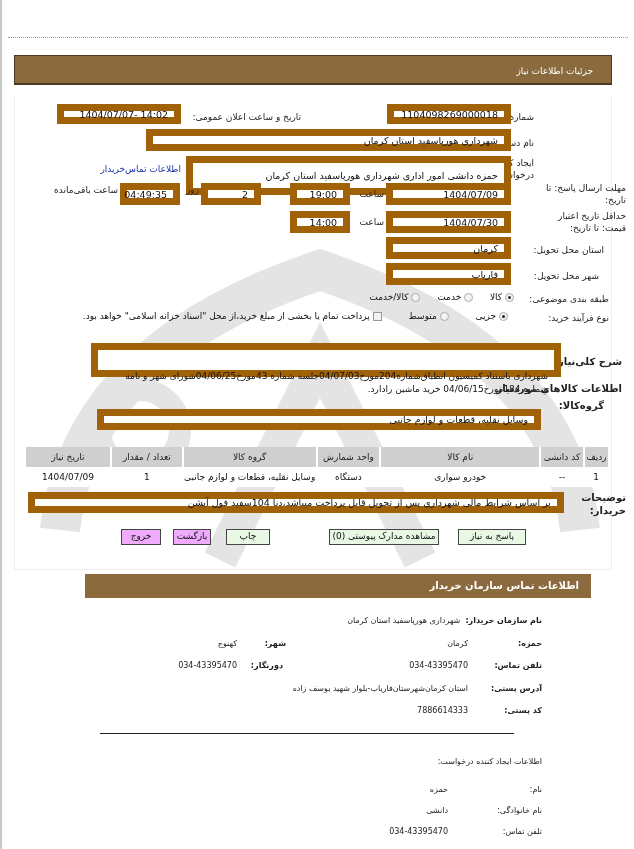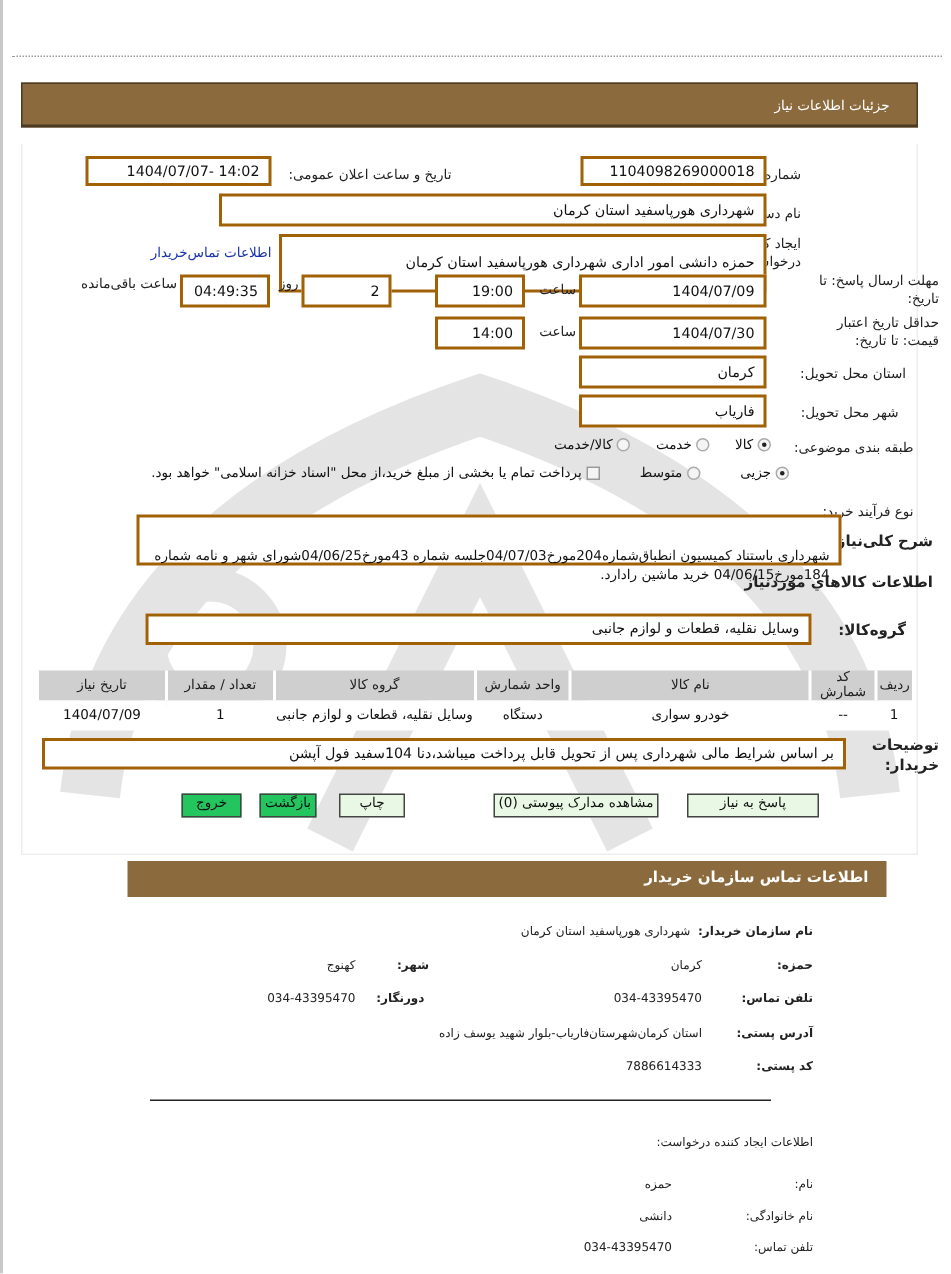"1404/07/07- 14:02" .box { border: 2px solid #a16207 -> 7px solid #a16207 }
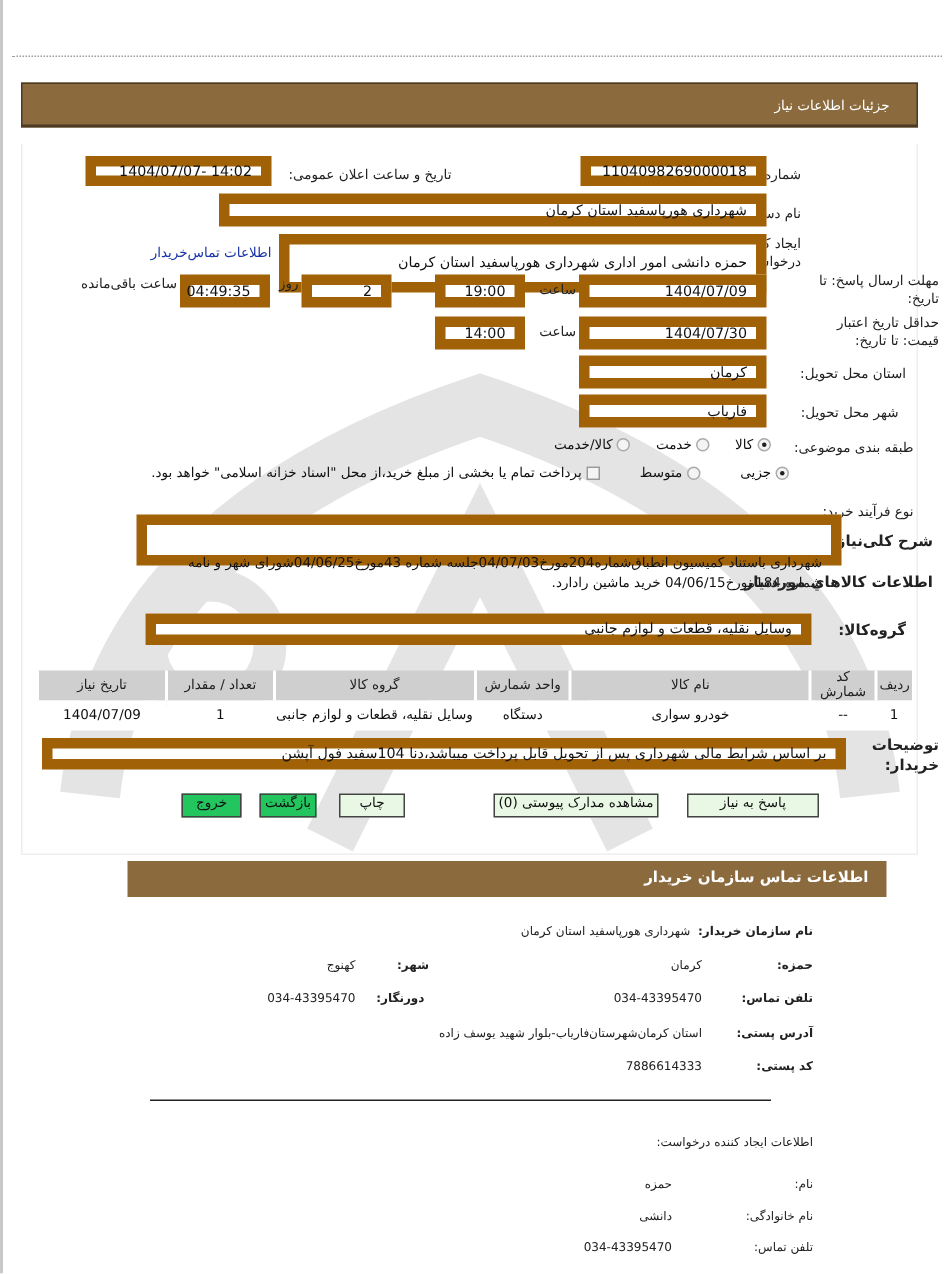"جزیی متوسط پرداخت تمام یا" div.optrow { right: 108px -> 126px }
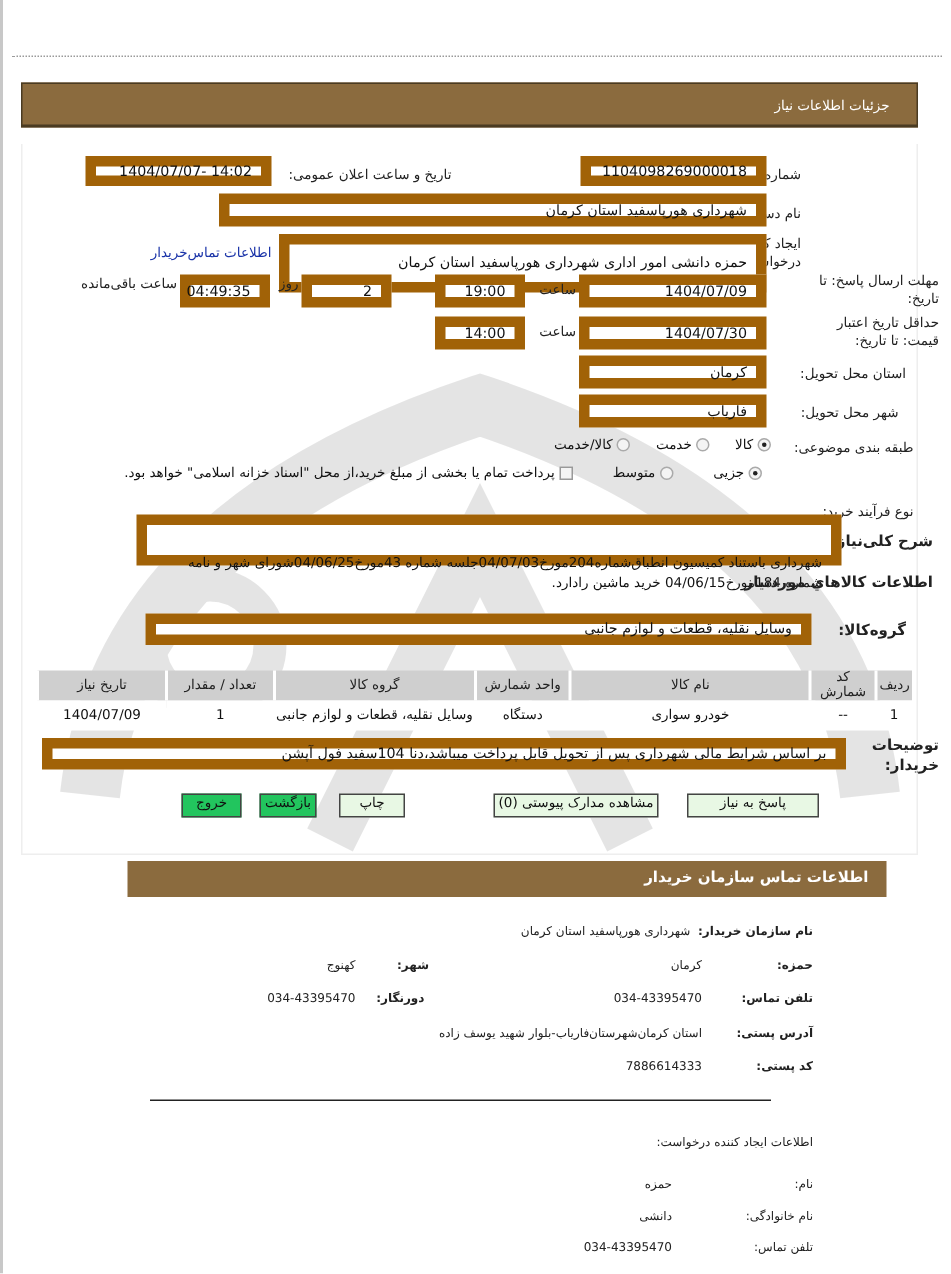"نوع فرآیند خرید:" div.lbl { margin-top: 24px -> none }
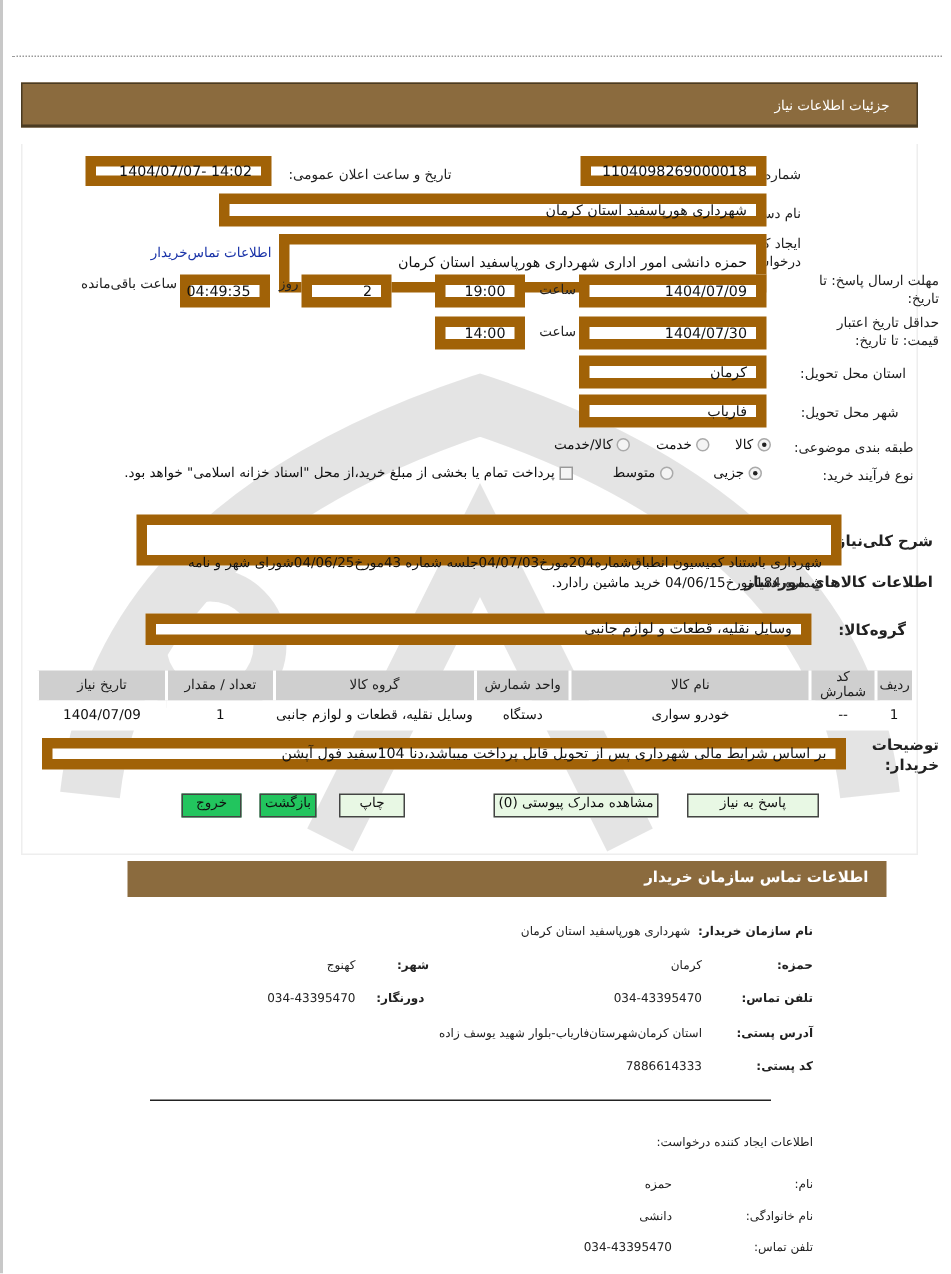"گروهکالا:" div.lbl { top: 415px -> 400px }
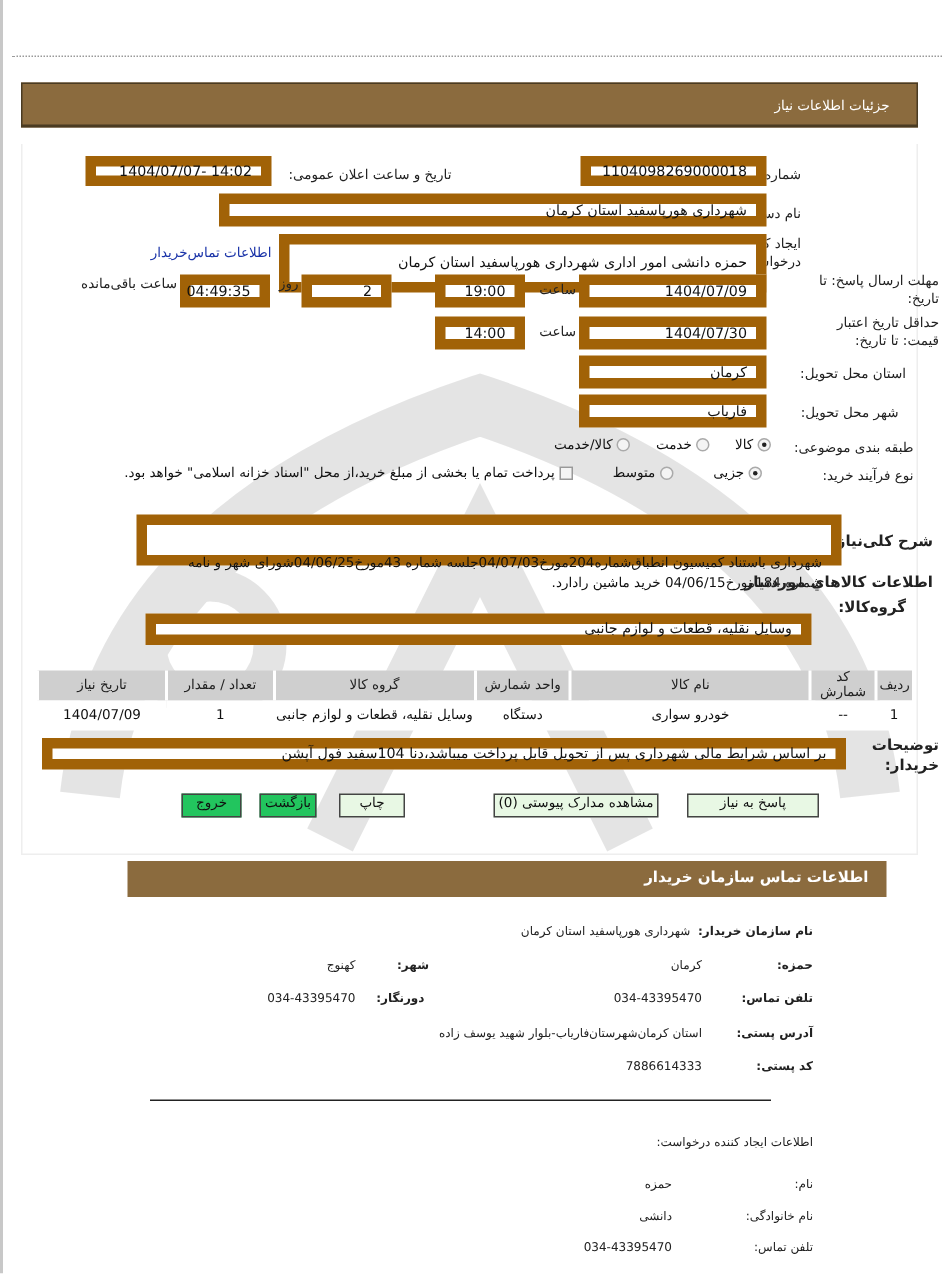"کد شمارش" th { text: شمارش -> دانشی }
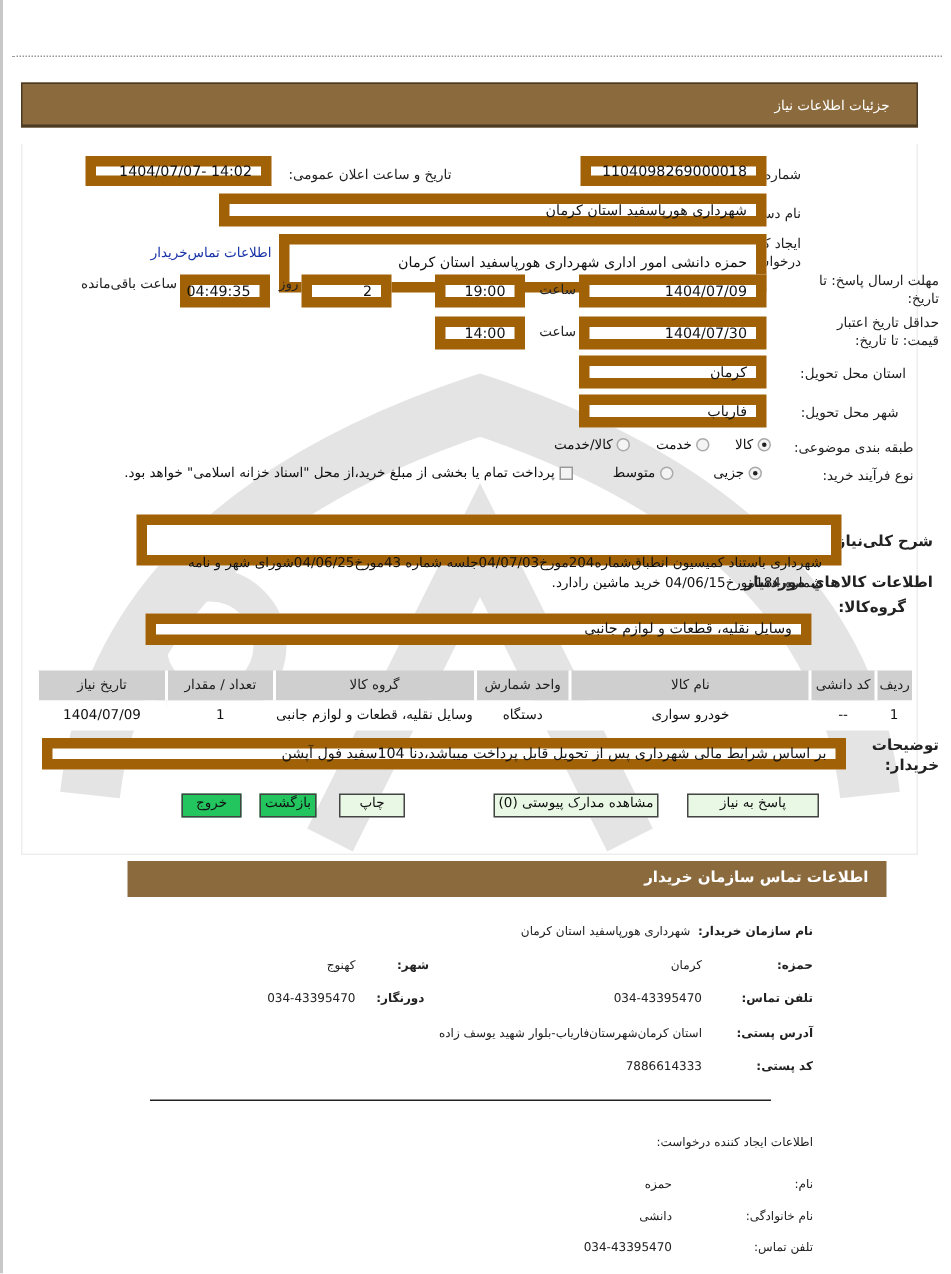"خروج" .btn.red { background: #22c55e -> #f0abfc }
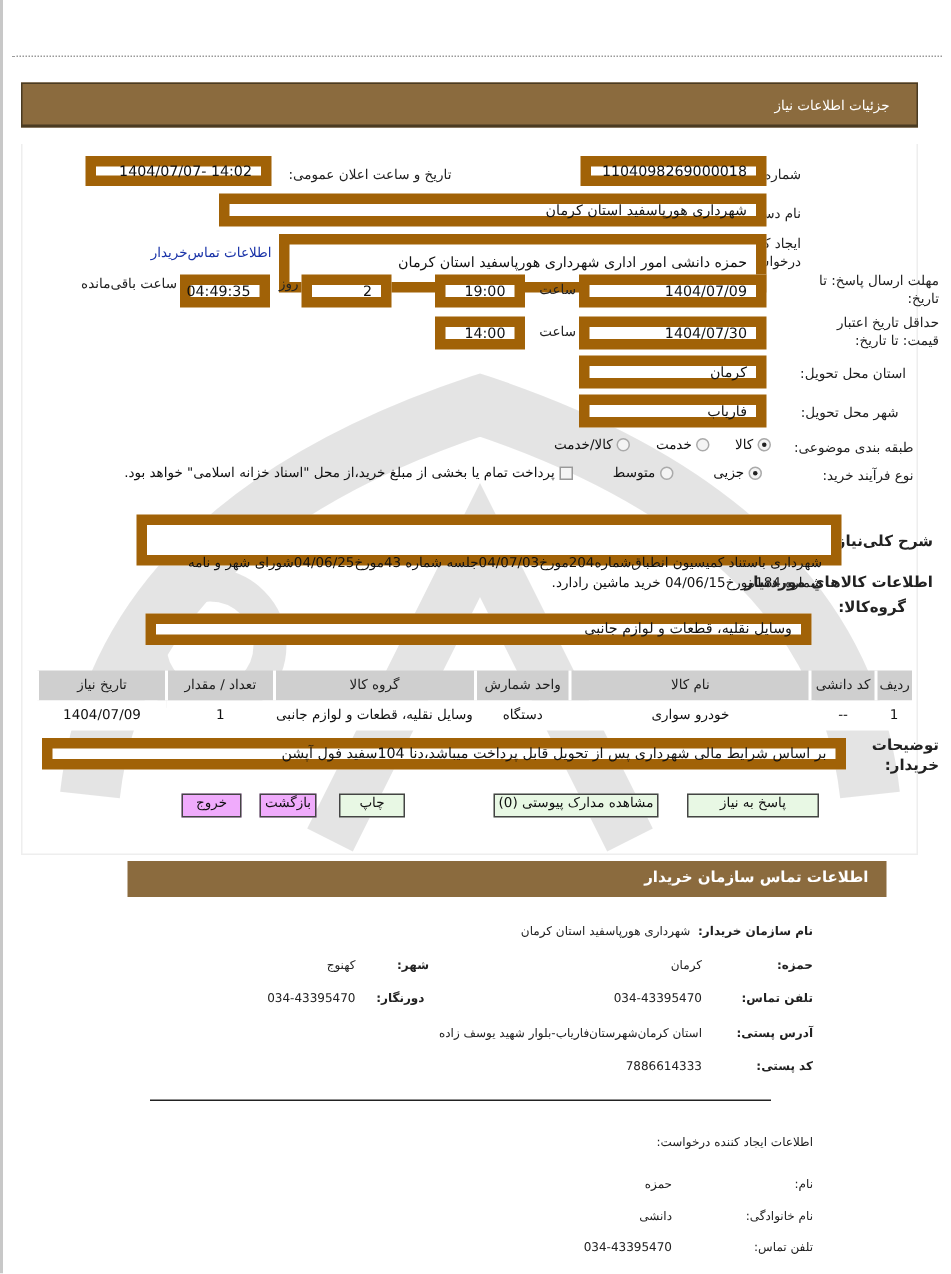"پاسخ به نیاز" div.btn { width: 88px -> 68px }
